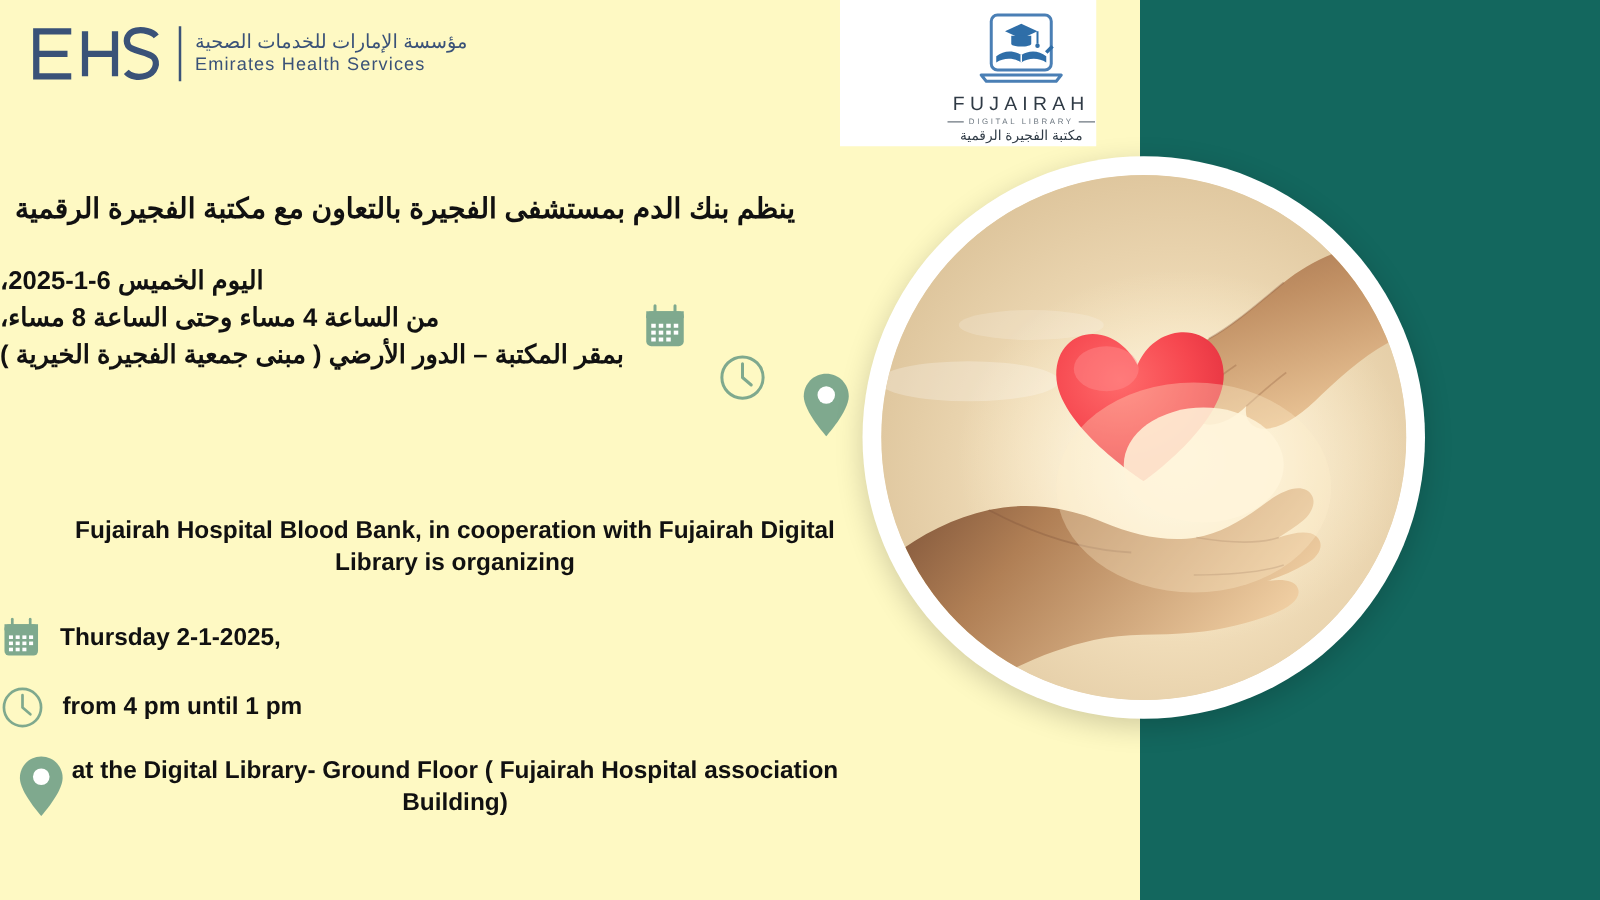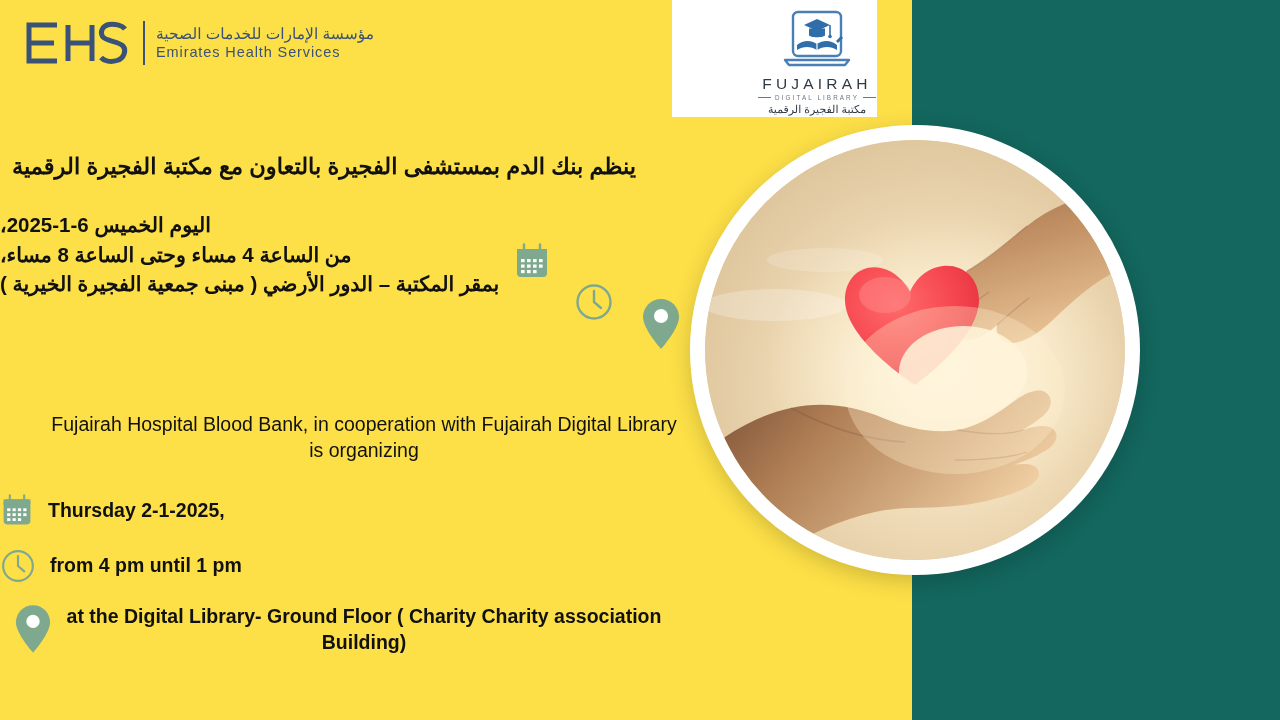"مؤسسة الإمارات للخدمات الصحية" .poster { background: #fde047 -> #fef9c3 }
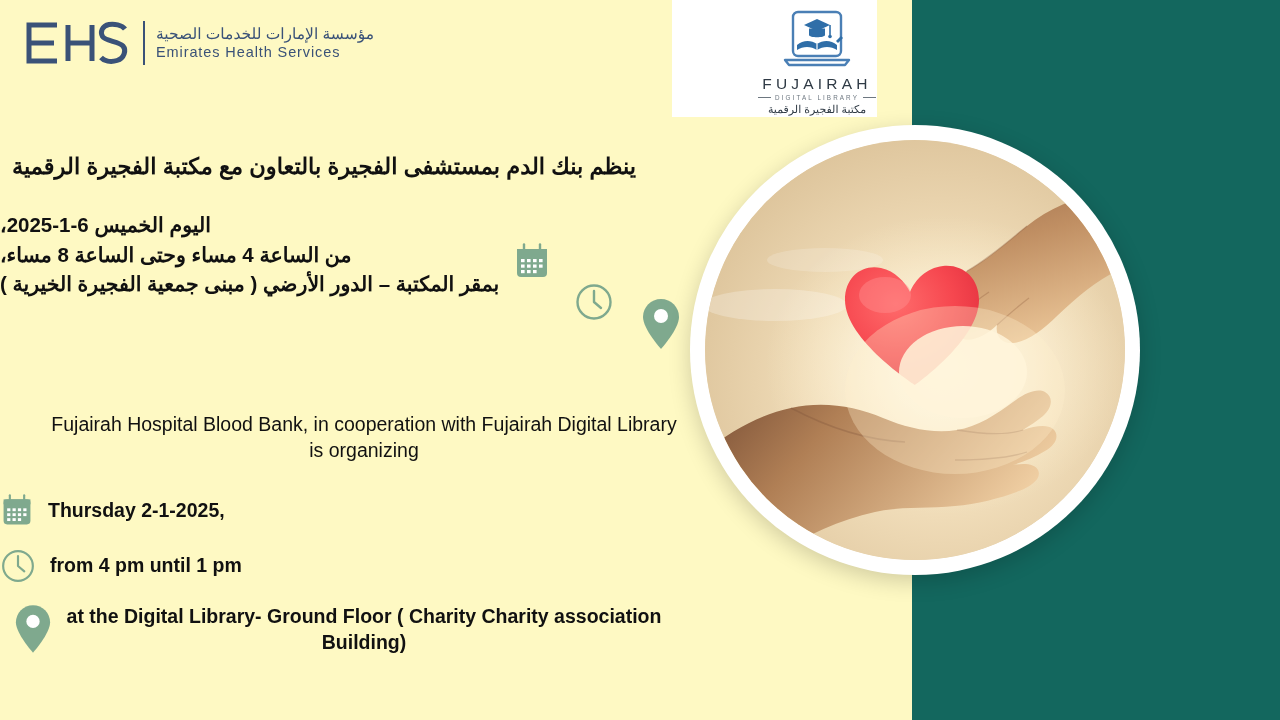"Fujairah Hospital Blood Bank, in" .en-head { font-weight: normal -> bold }
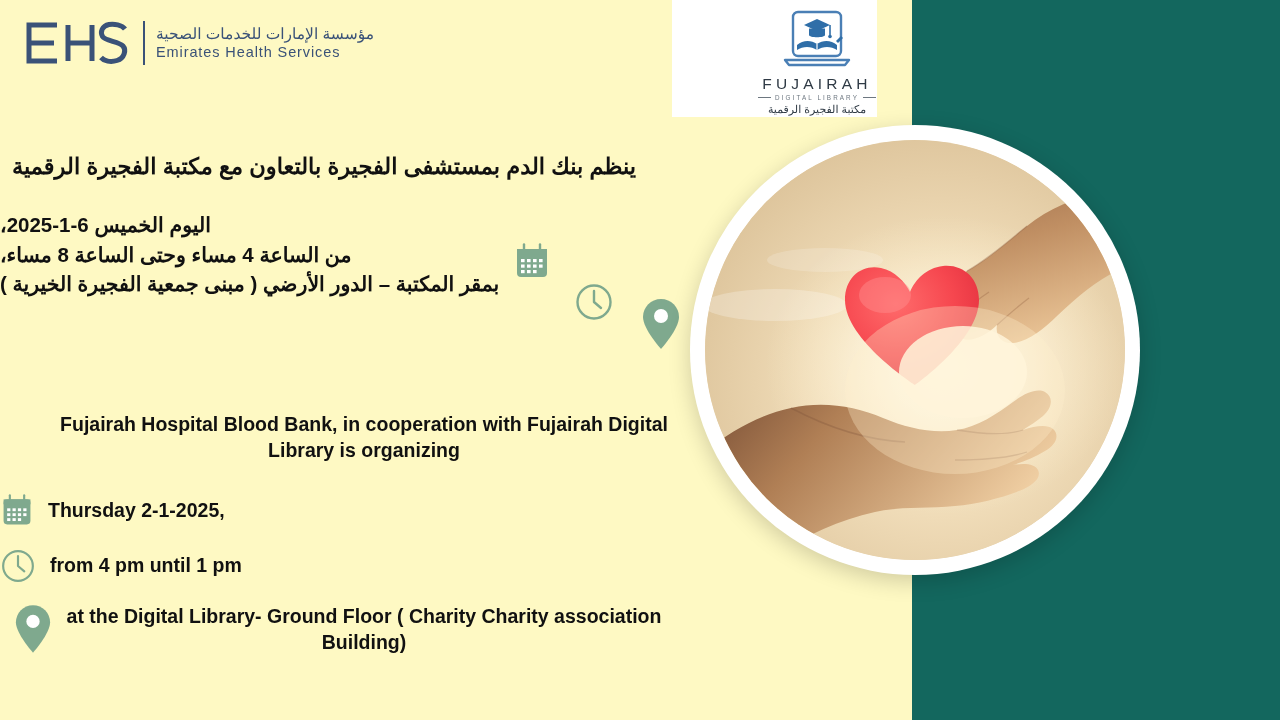"at the Digital Library- Ground" div.en-venue { text: Charity Charity -> Fujairah Hospital }
